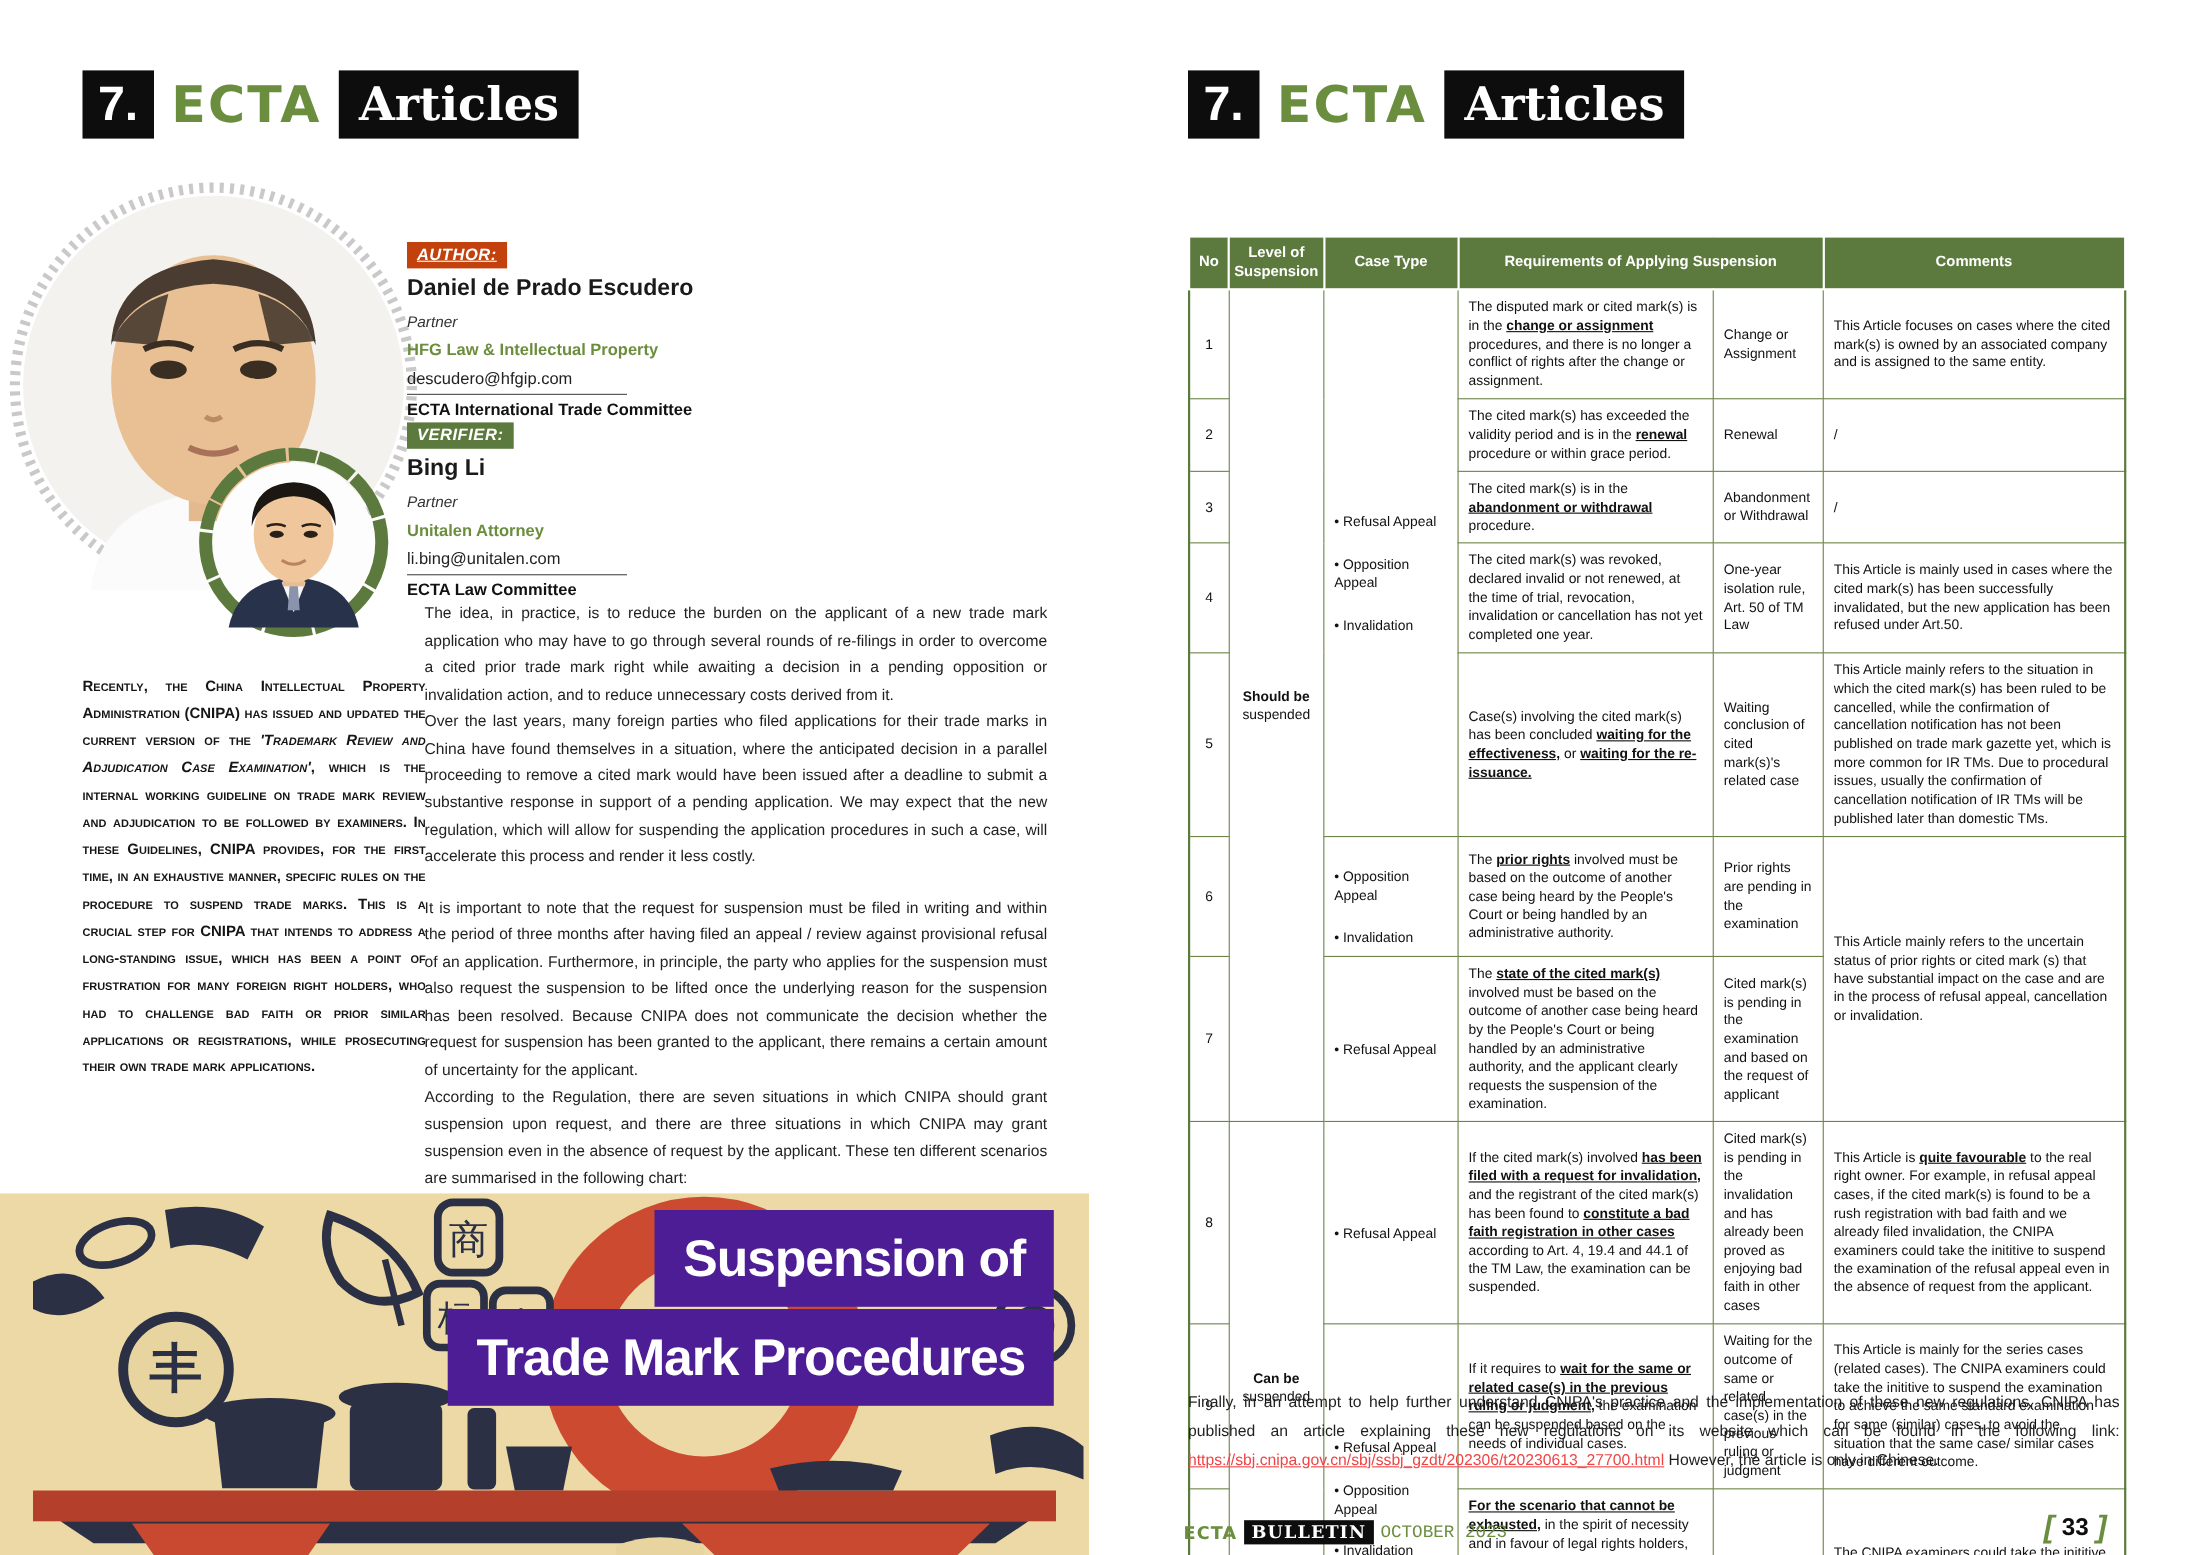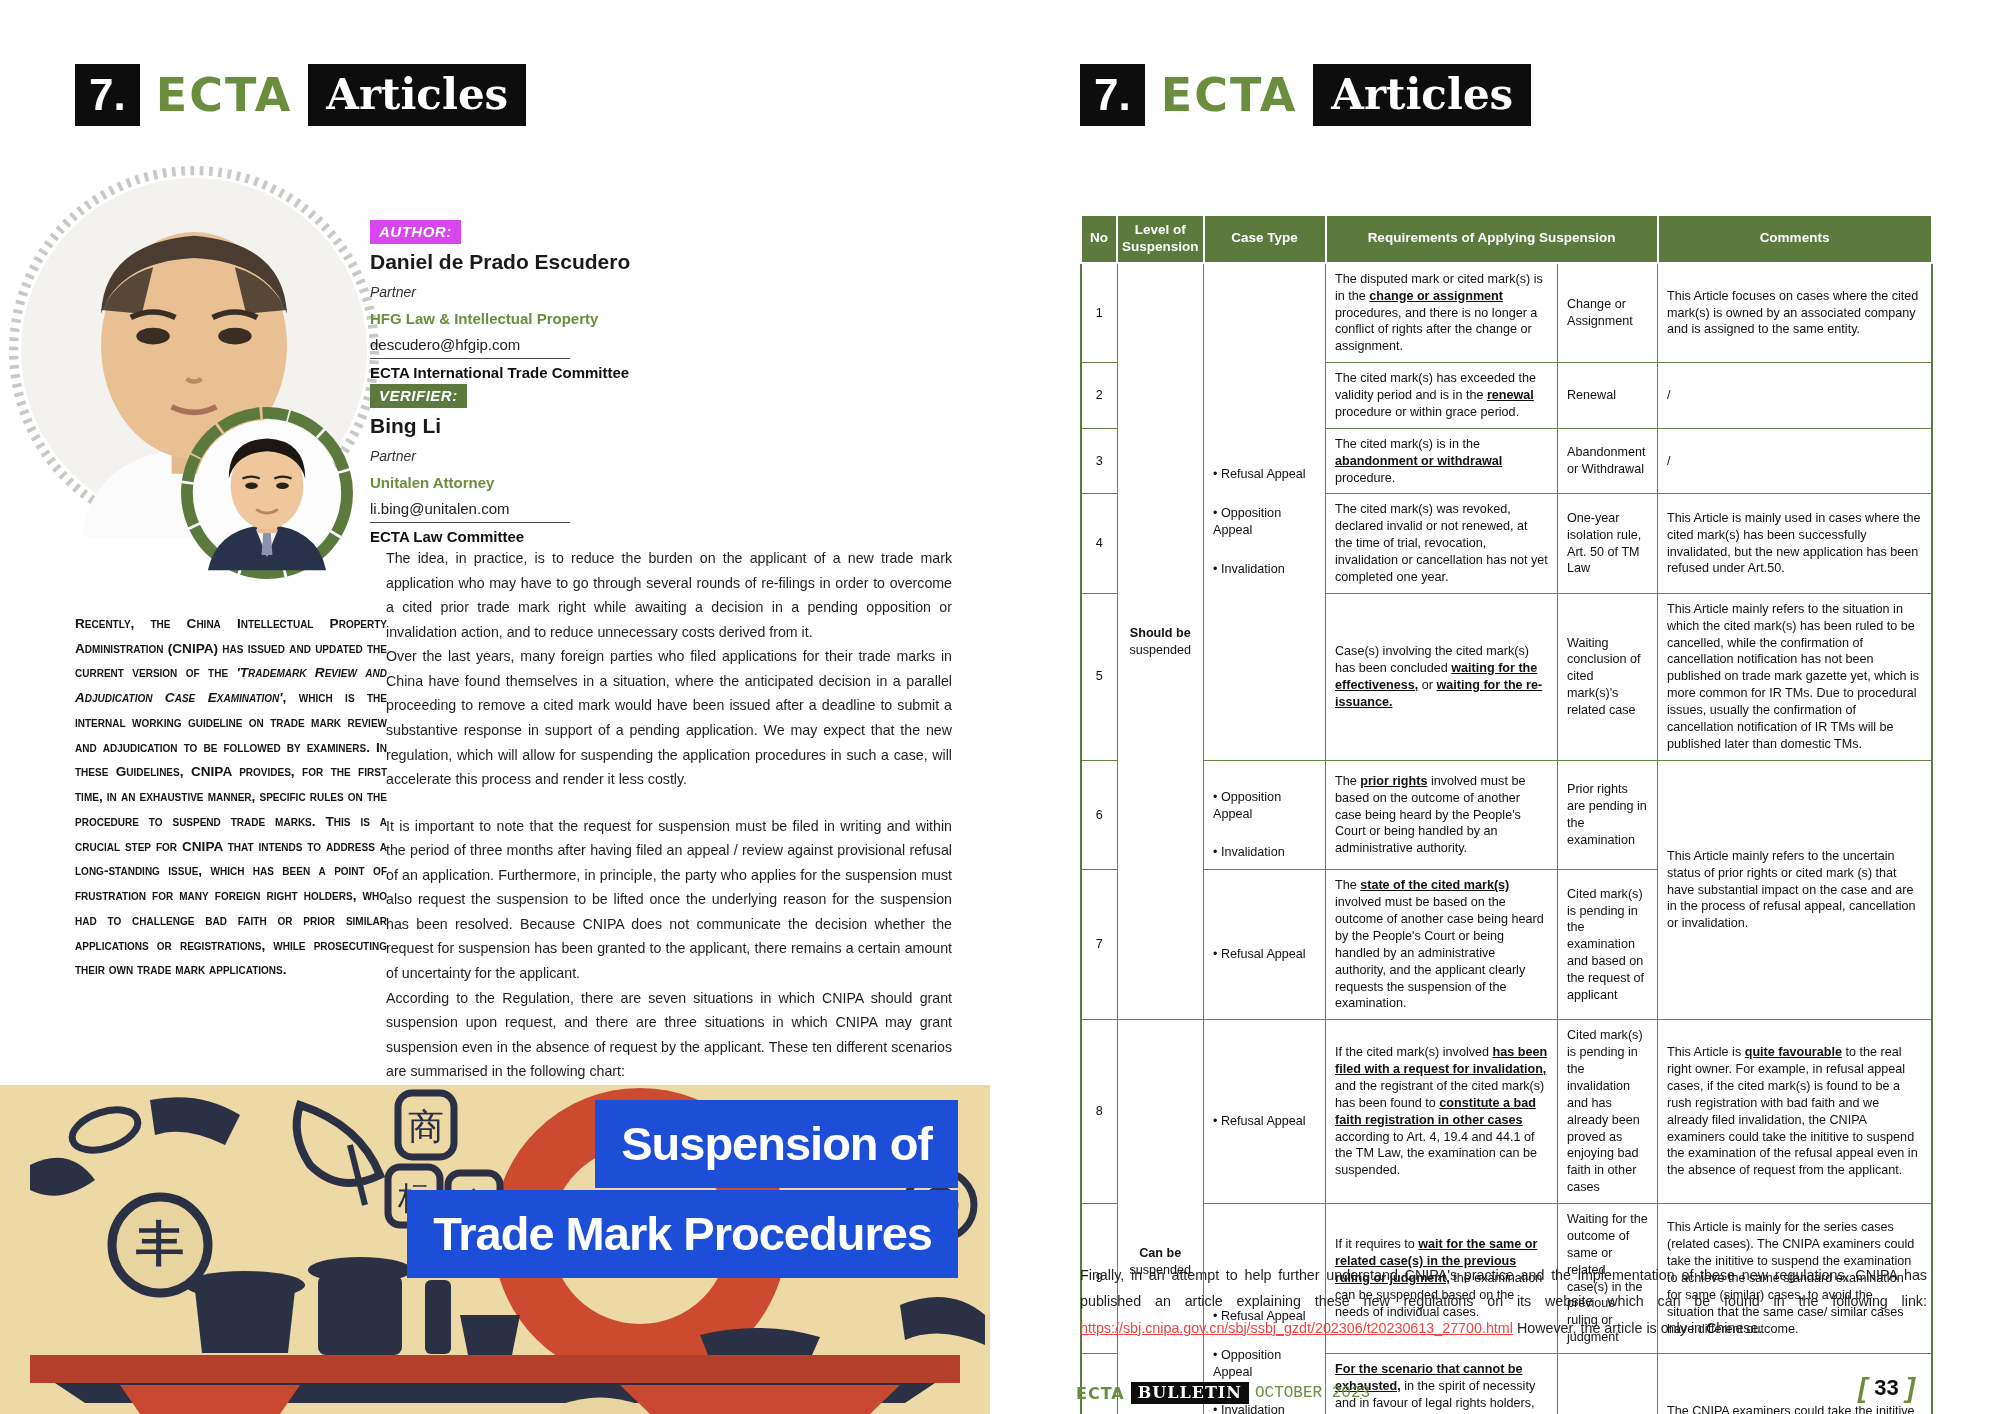"AUTHOR:" .badge-black { background: #d946ef -> #c2410c; text-decoration: none -> underline }
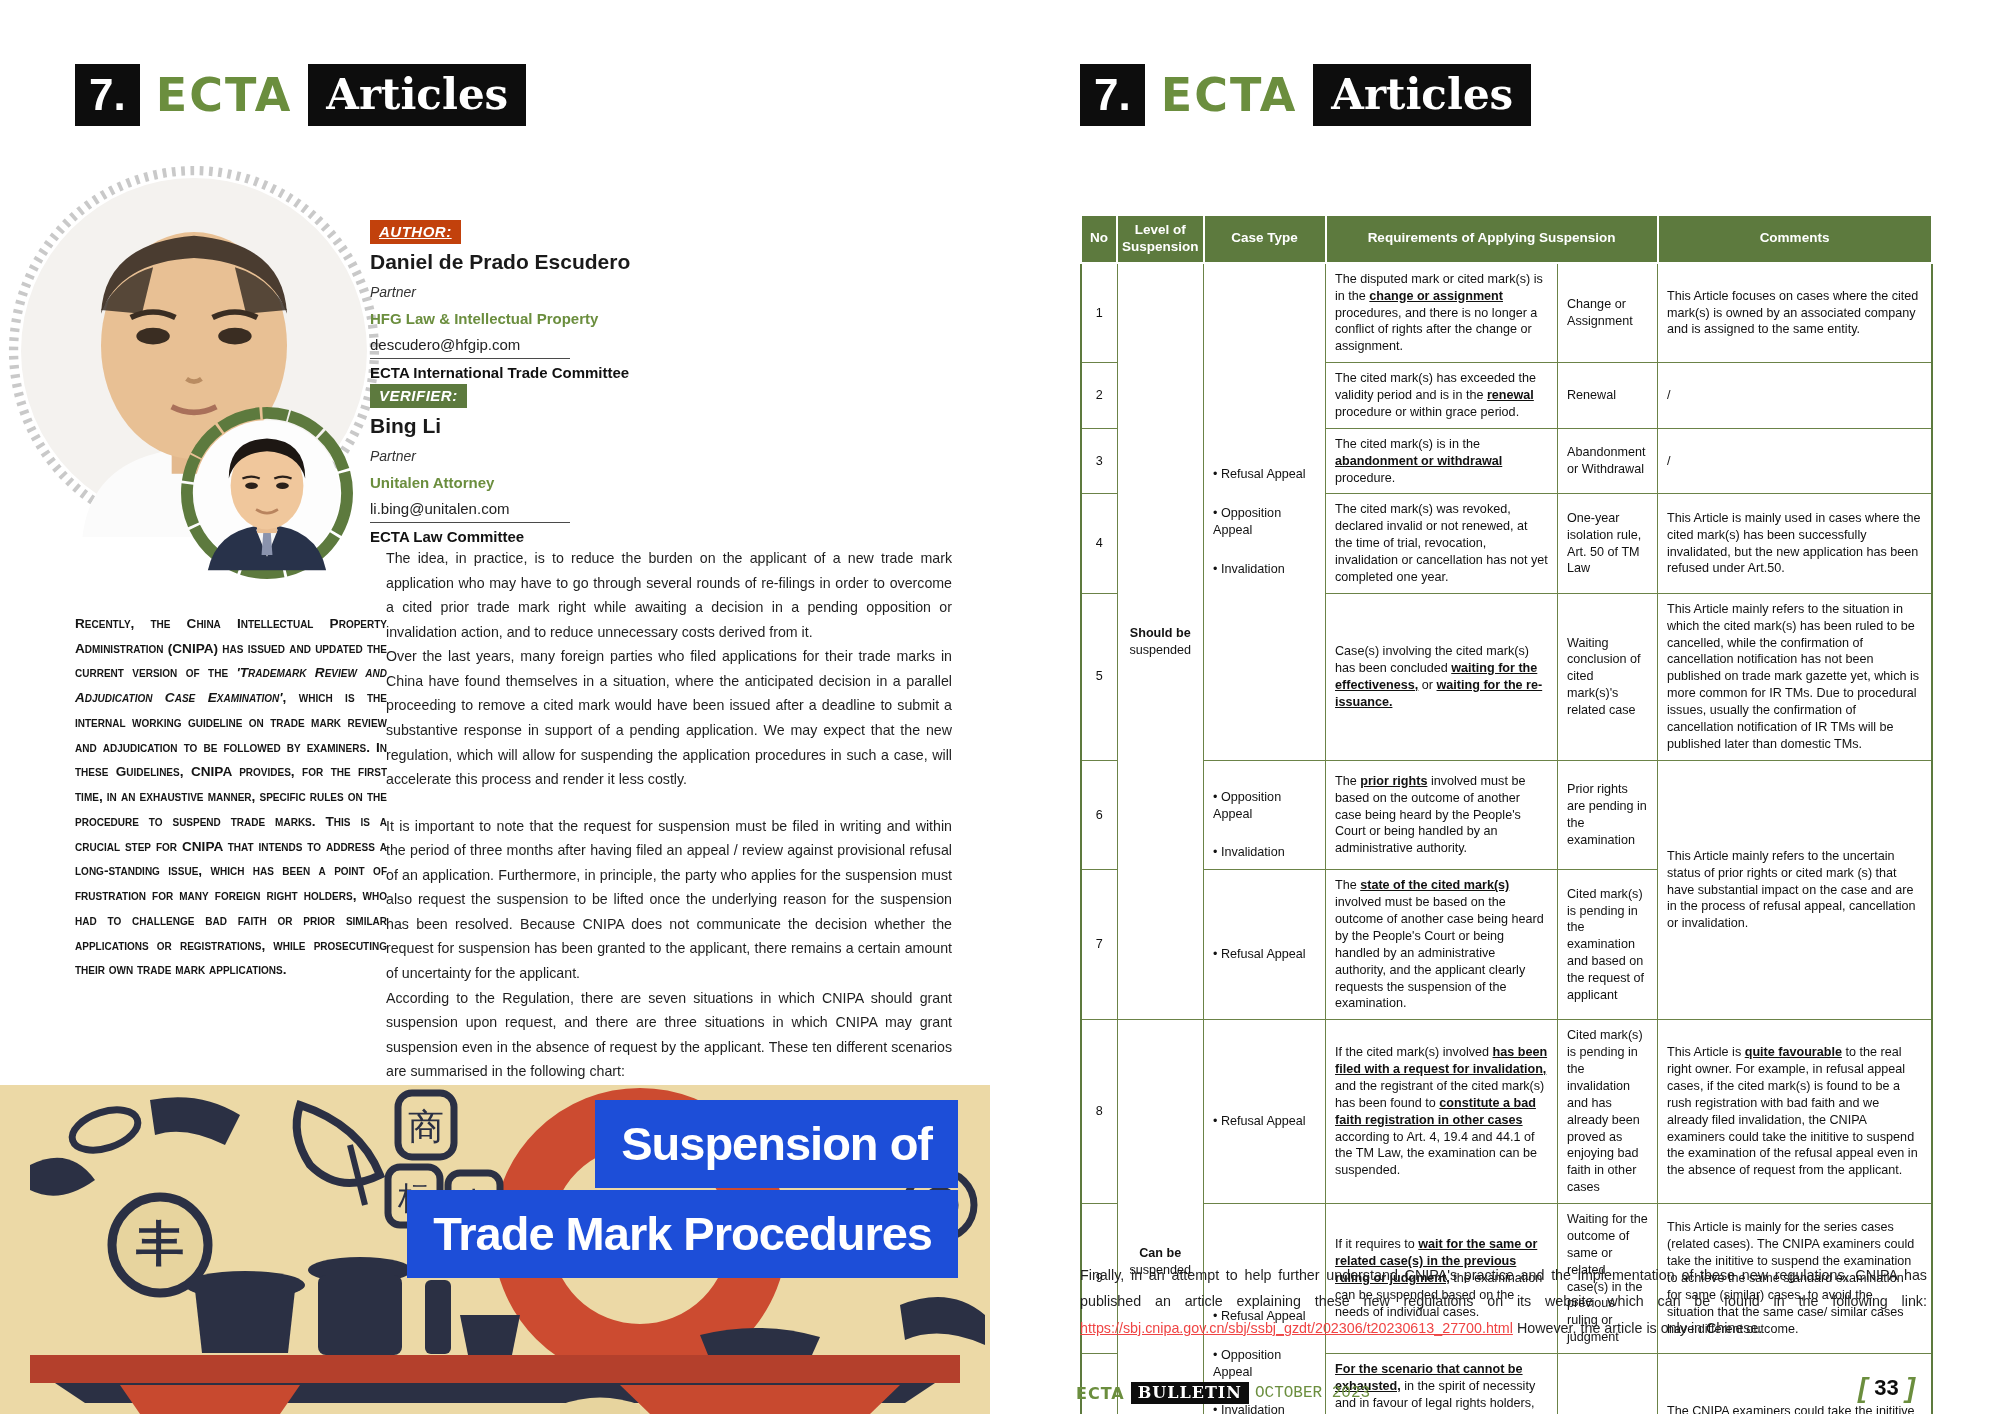"Suspension of" .title-line { background: #1d4ed8 -> #4c1d95 }
